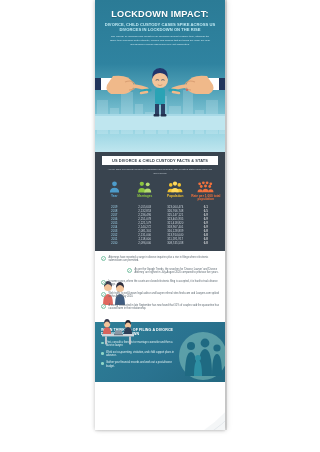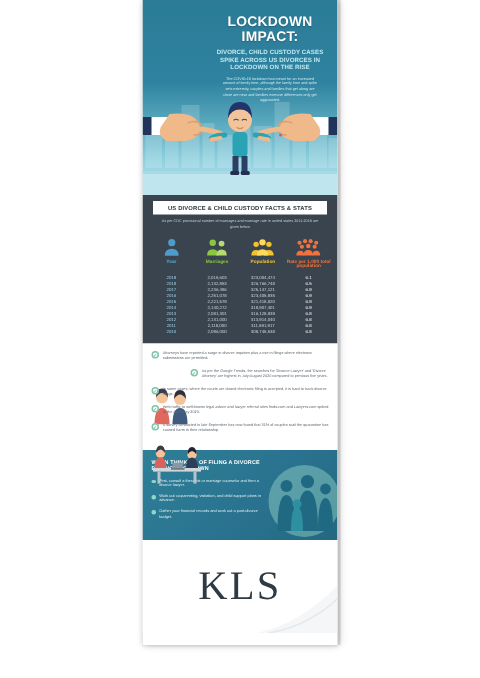"LOCKDOWN IMPACT:" .hero { height: 130px -> 152px; padding-left: 40px -> none }
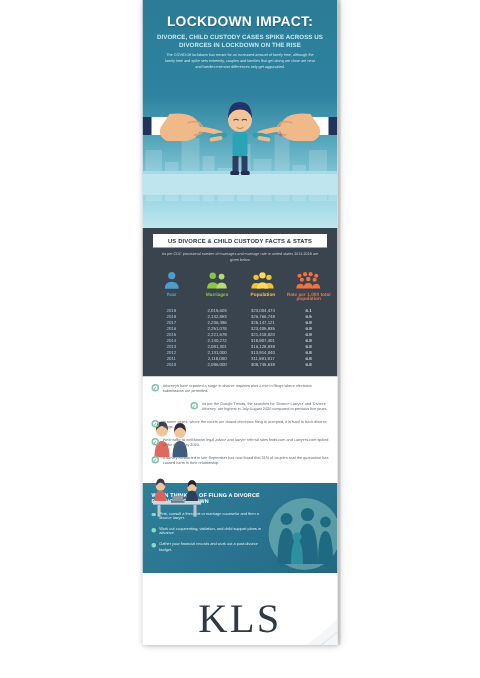"KLS" div.logo { html: <div>KLS</div> -> none }
